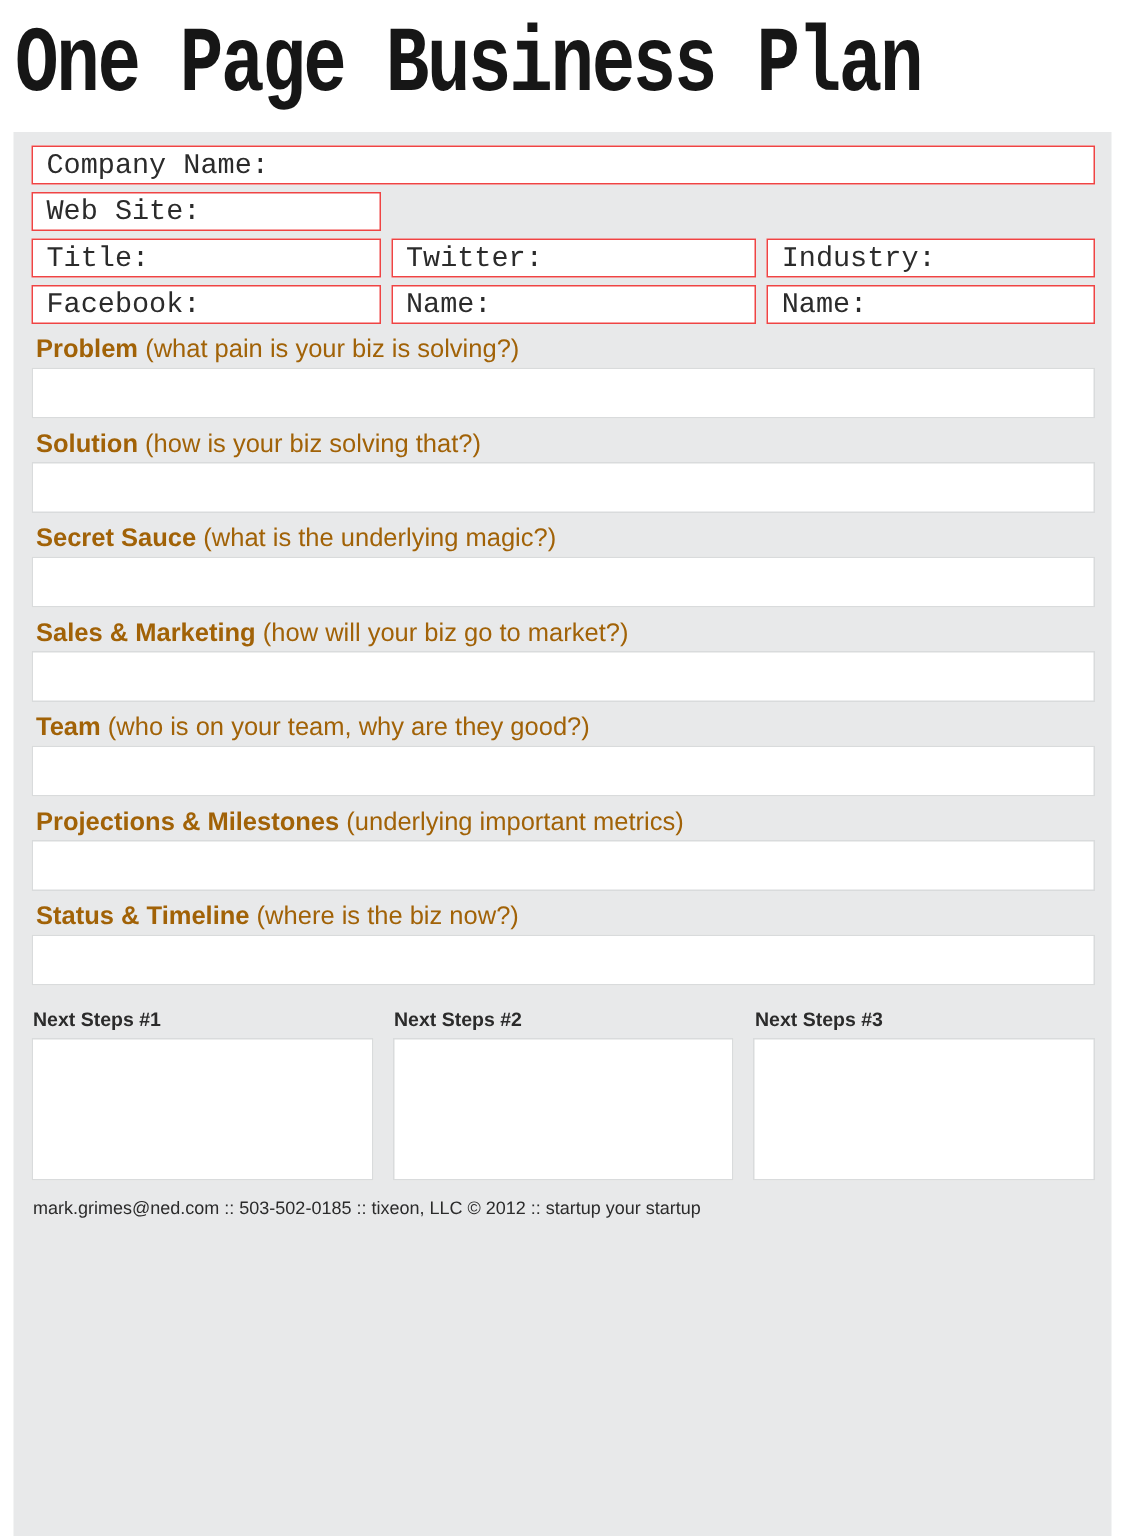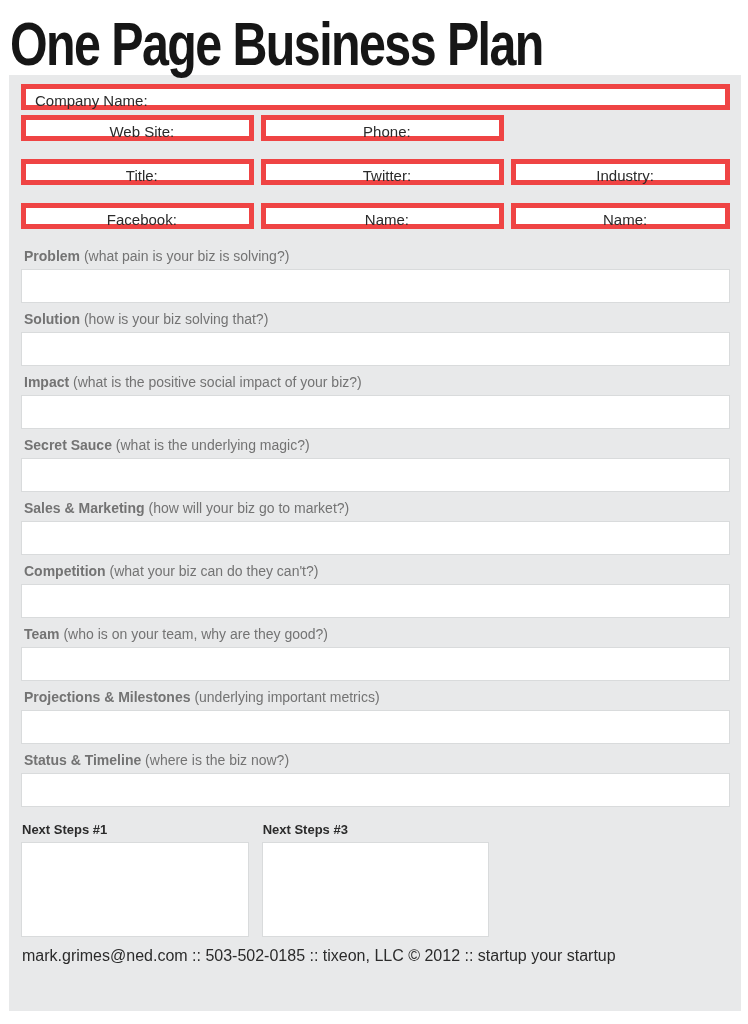"One Page Business Plan" .title-wrap { font-family: none -> Liberation Mono, monospace; height: 75px -> 88px }
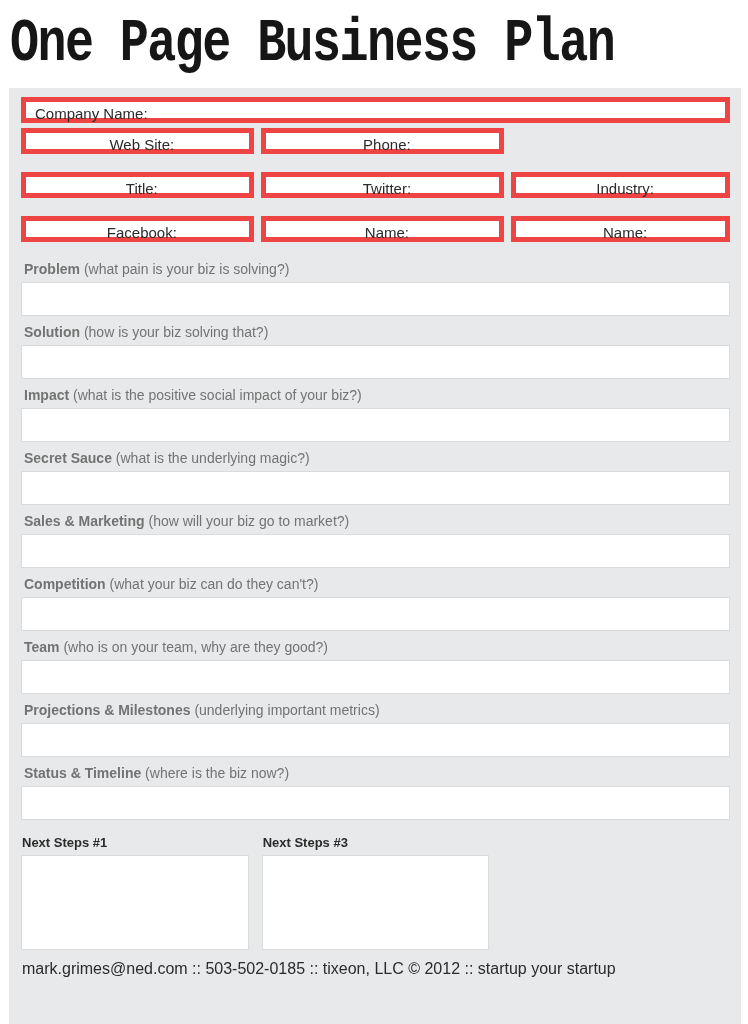"Company Name:" .field { border: 5px solid #ef4444 -> 1px solid #ef4444; font-family: none -> Liberation Mono, monospace; font-size: 15px -> 19px }
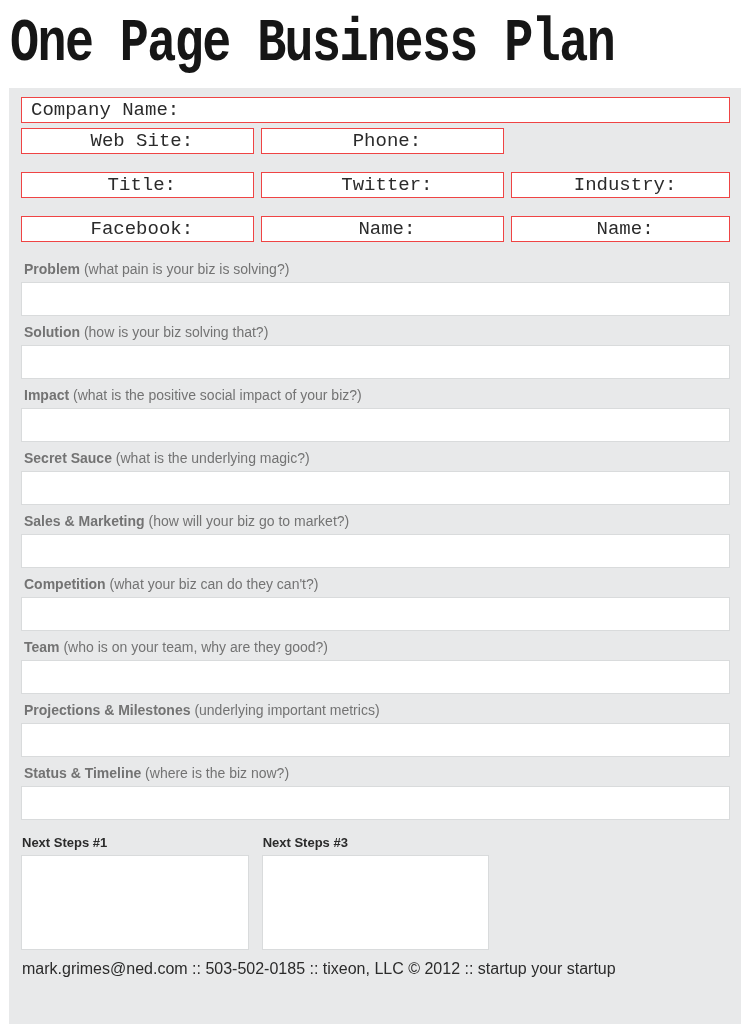"Web Site:" .field-row { margin-bottom: 18px -> 5px; text-align: center -> none }
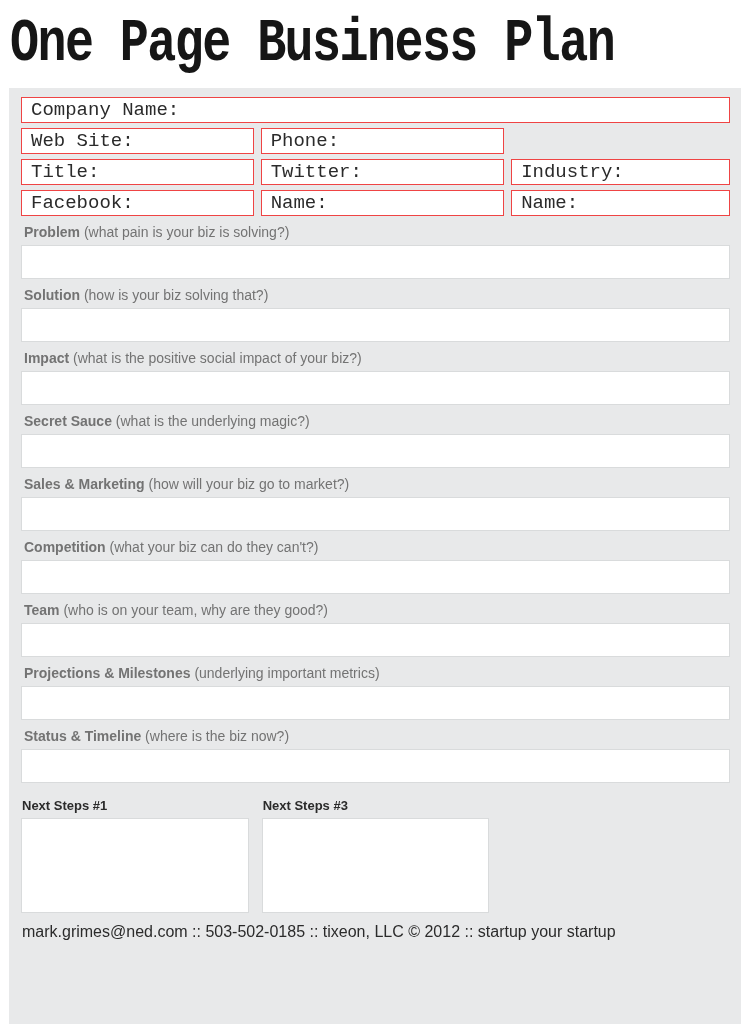"Phone:" div.field { html: <div> <span>Phone:</span> </div> -> none }
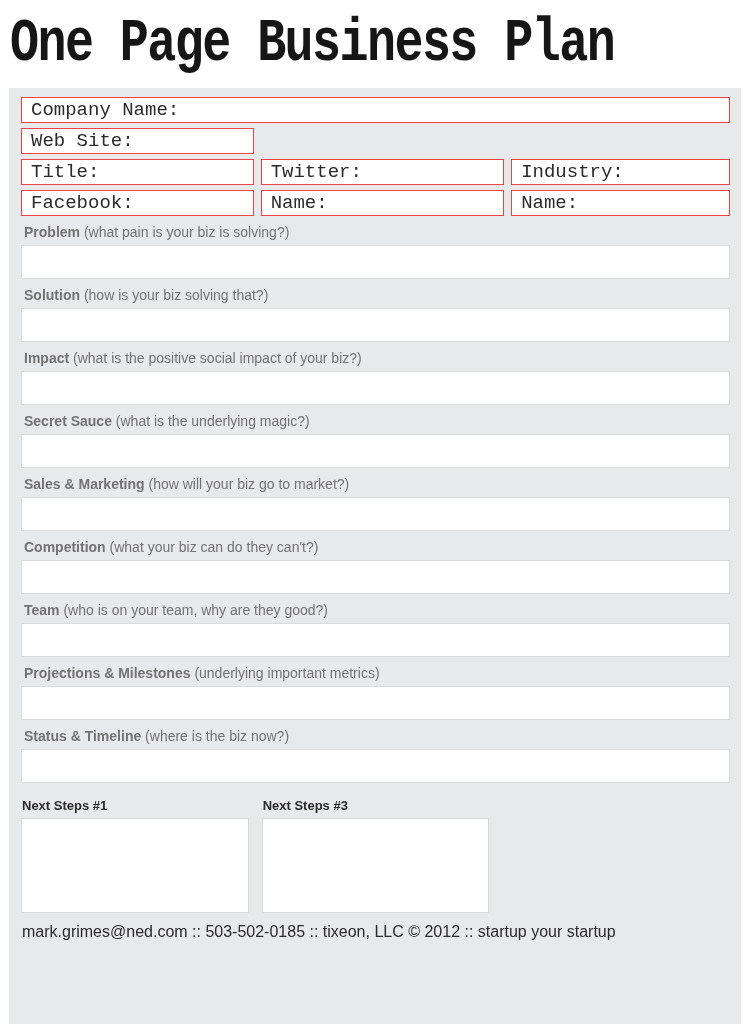"Problem (what pain is your" .section-label { color: #737373 -> #a16207; font-size: 14px -> 17px }
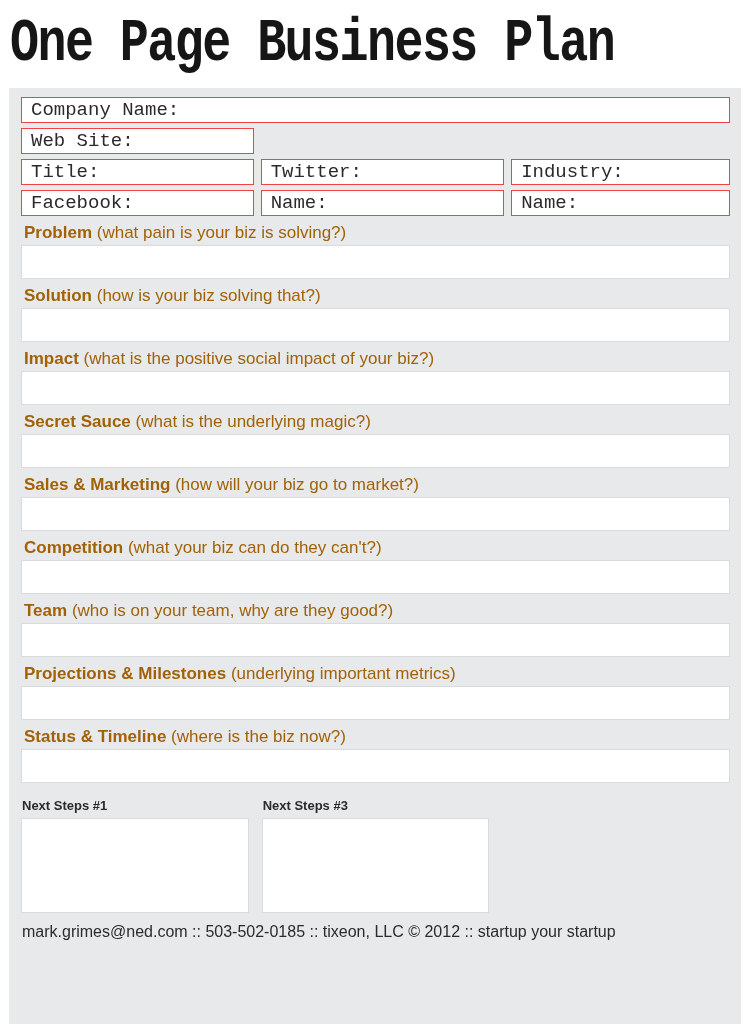"Impact (what is the positive" div.section { html: <div> <div> <b>Impact</b> <span>(what is the positive social impact of your biz?)</span> </div> <div></div> </div> -> none }
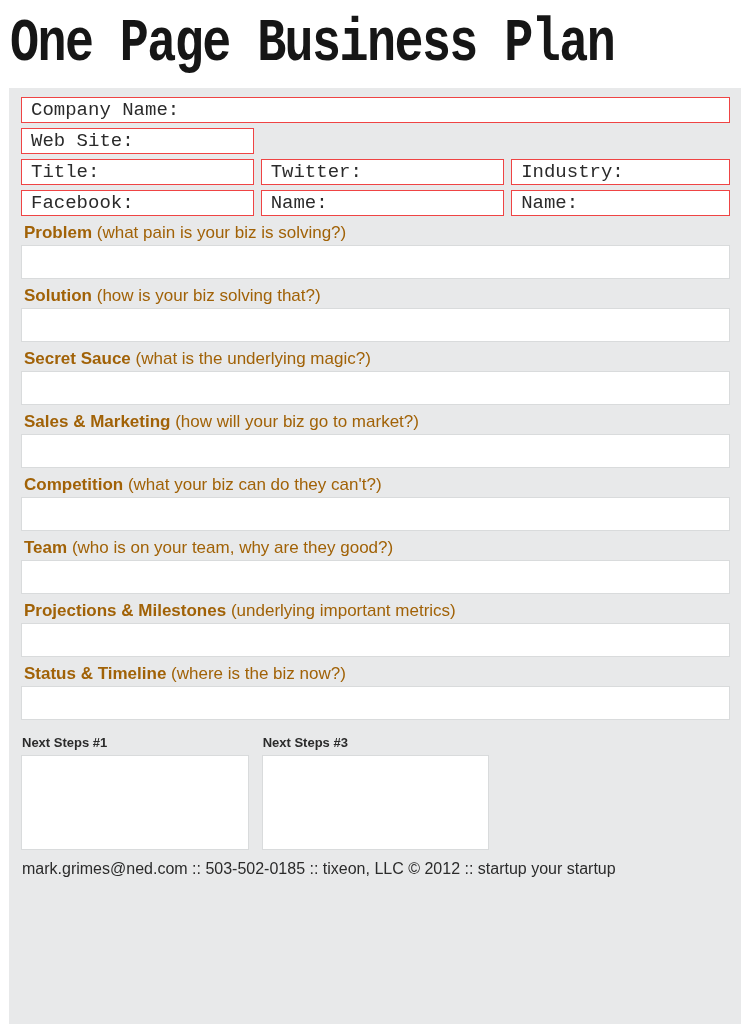"Competition (what your biz can" div.section { html: <div> <div> <b>Competition</b> <span>(what your biz can do they can't?)</span> </div> <div></div> </div> -> none }
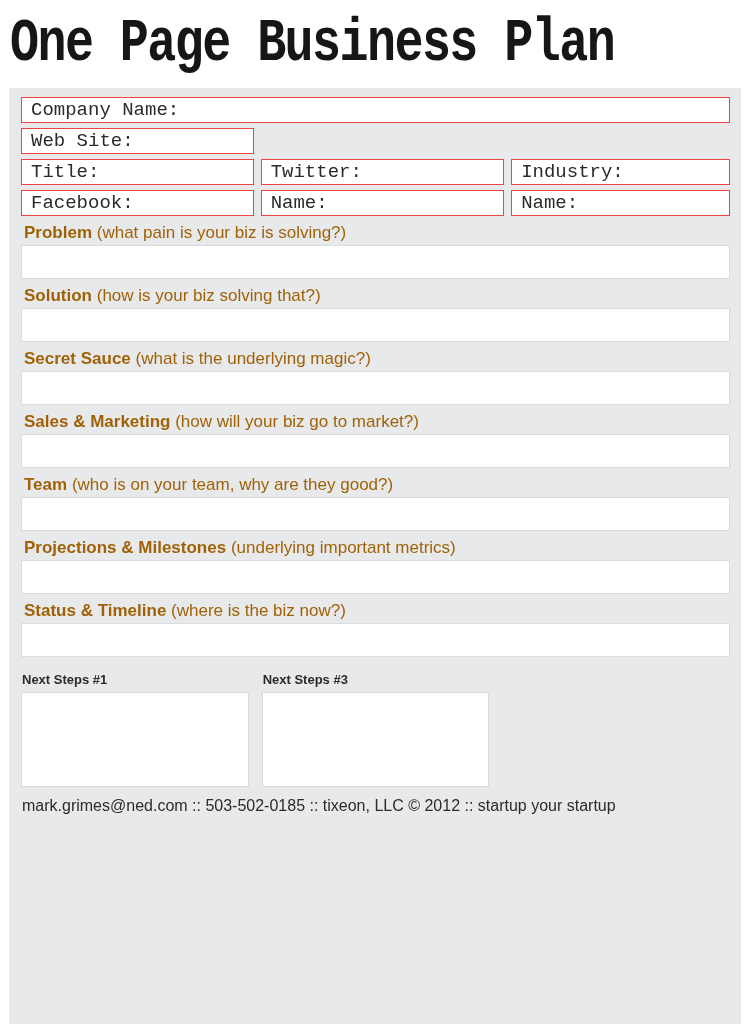"Next Steps #2" div { html: none -> <div> <div>Next Steps #2</div> <div></div> </div> }
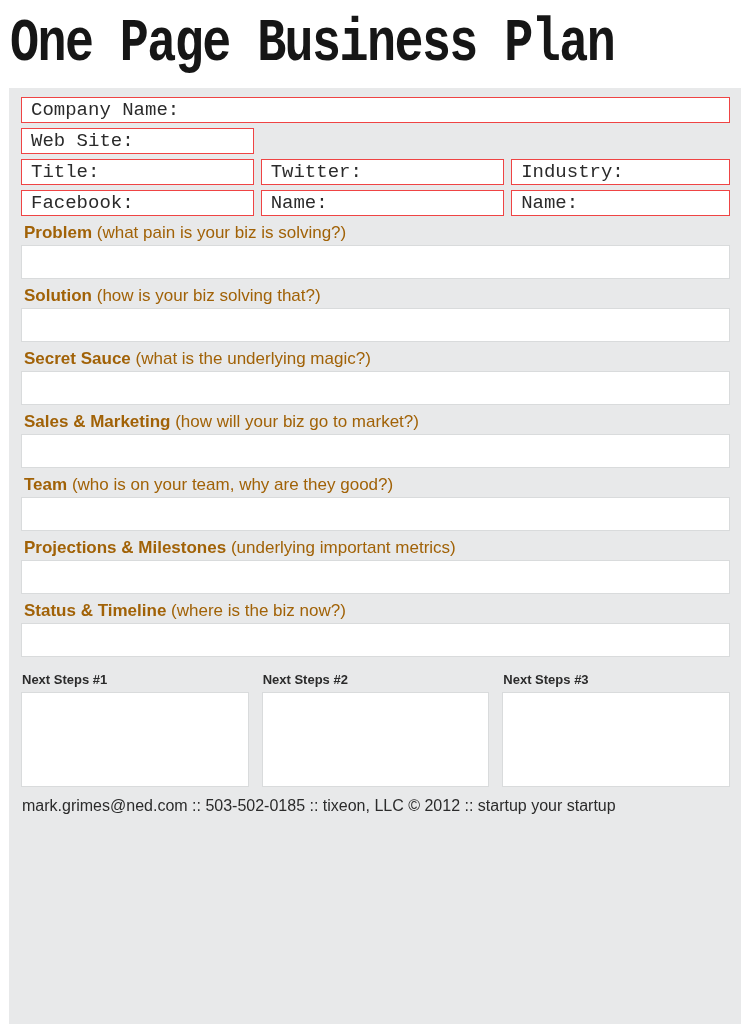"mark.grimes@ned.com :: 503-502-0185 ::" .footer-line { font-size: 16px -> 12px }
